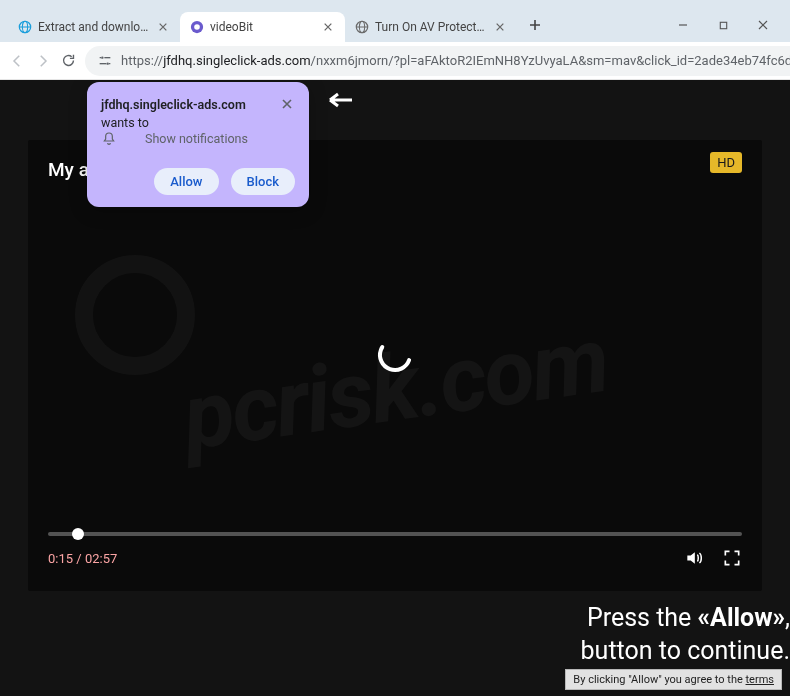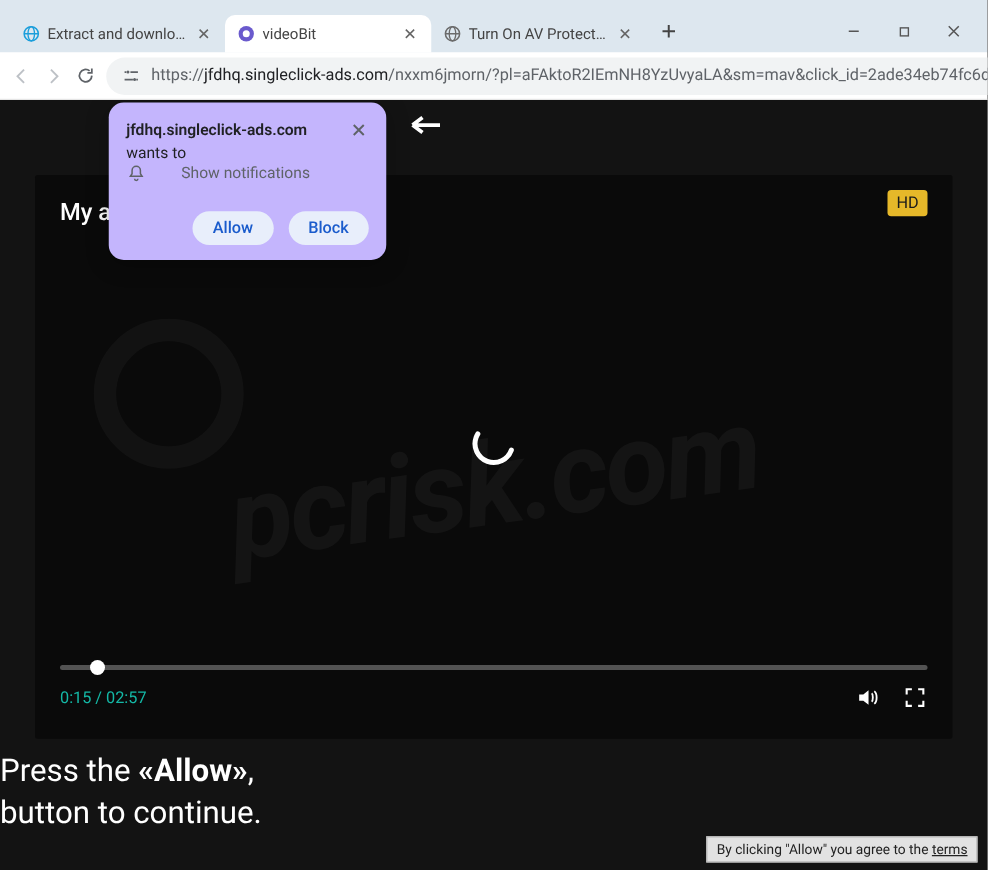"0:15 / 02:57" .player-bottom { color: #14b8a6 -> #fca5a5 }
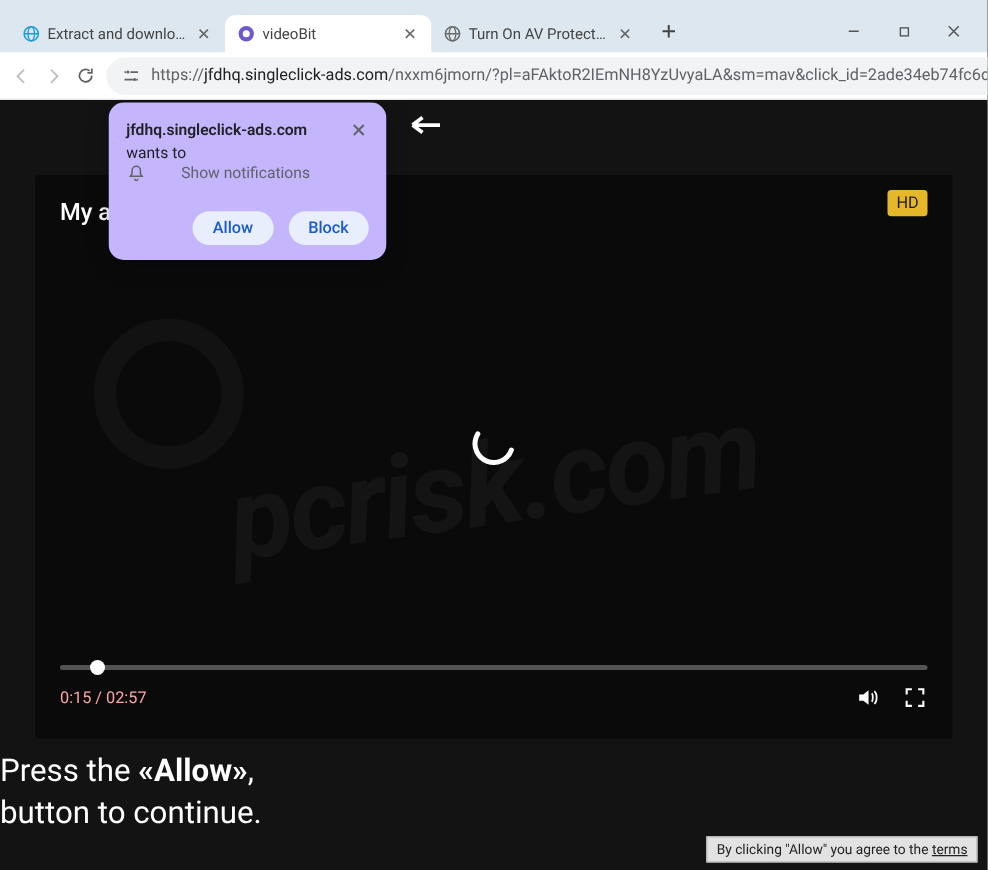"Press the «Allow»," .bottom-text { text-align: left -> right }
